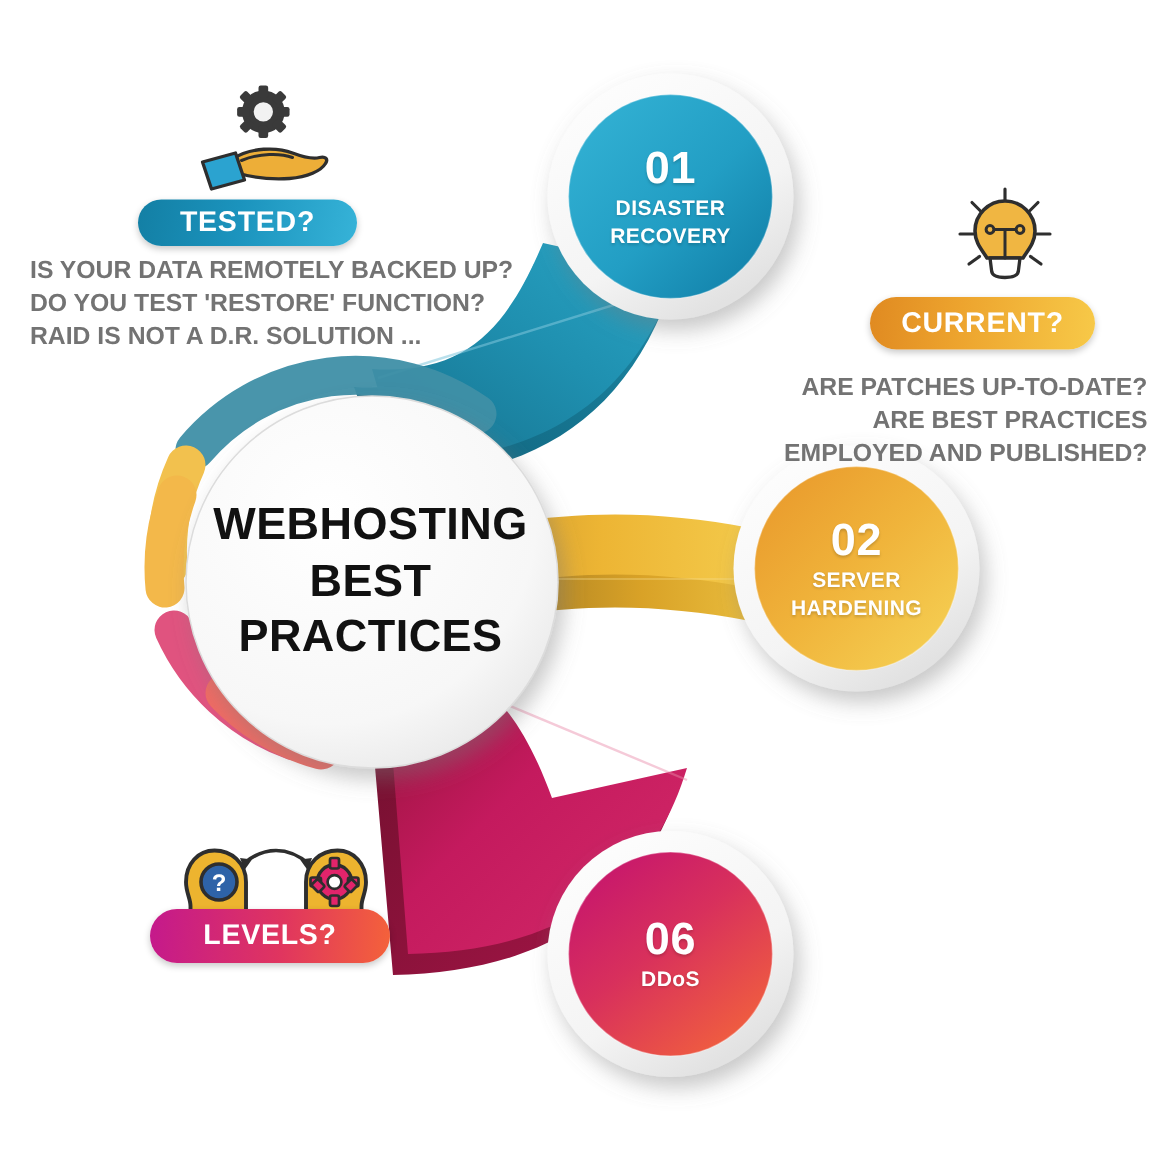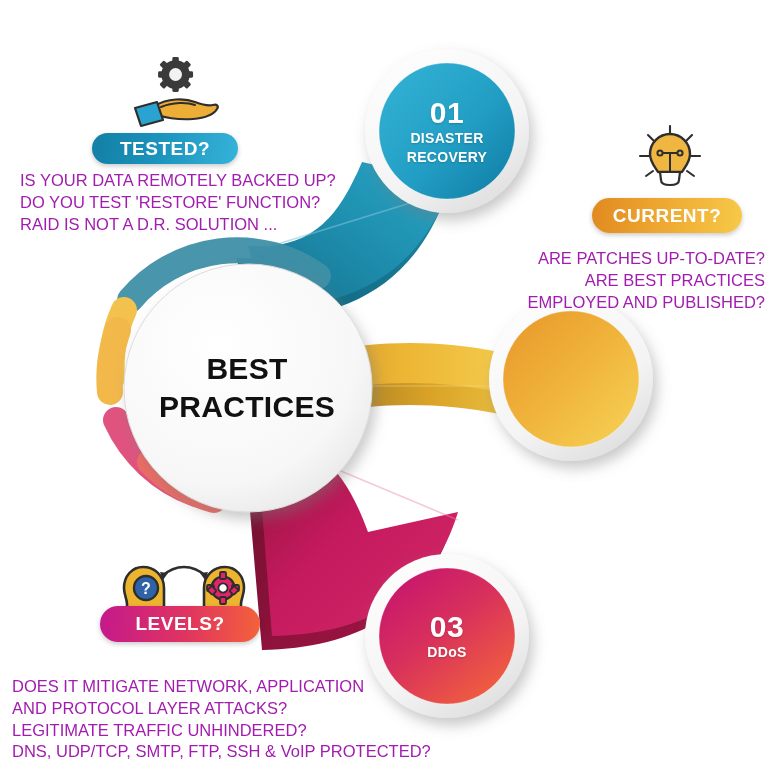"IS YOUR DATA REMOTELY BACKED" .bodytext { color: #a21caf -> #737373; font-weight: normal -> bold }
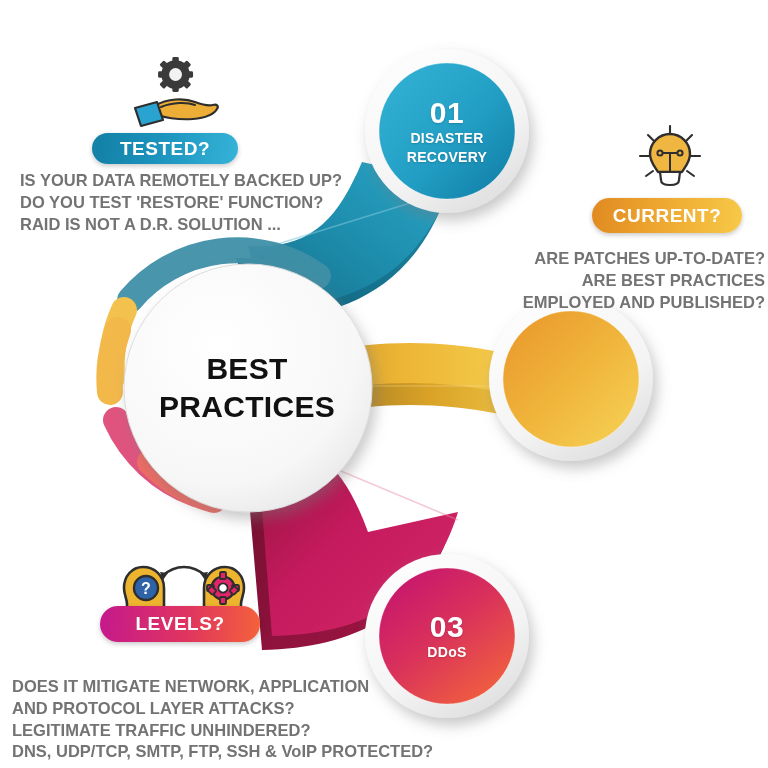"CURRENT?" #pill-current { left: 592px -> 580px }
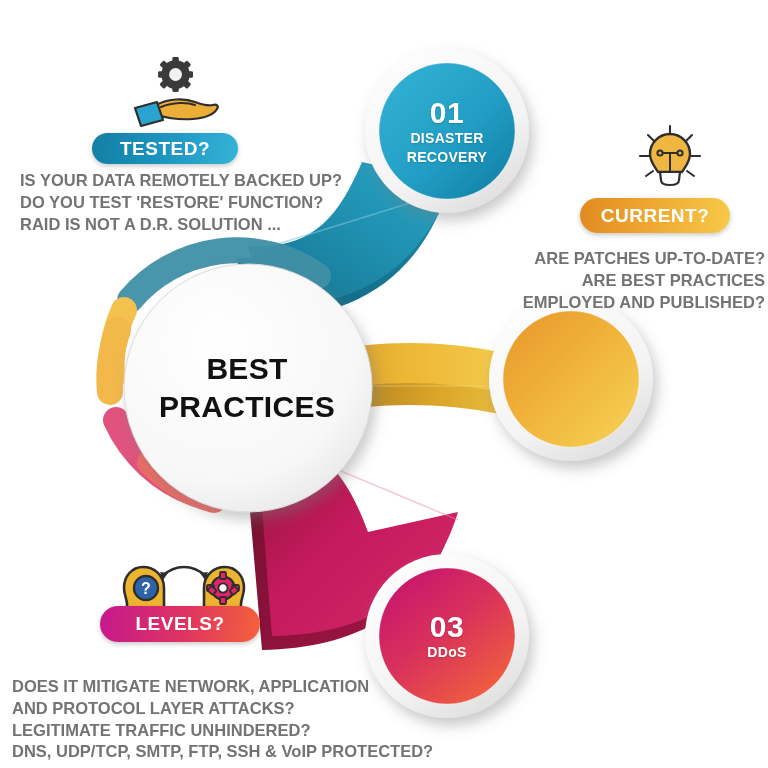"WEBHOSTING" span { html: none -> <span>WEBHOSTING</span> }
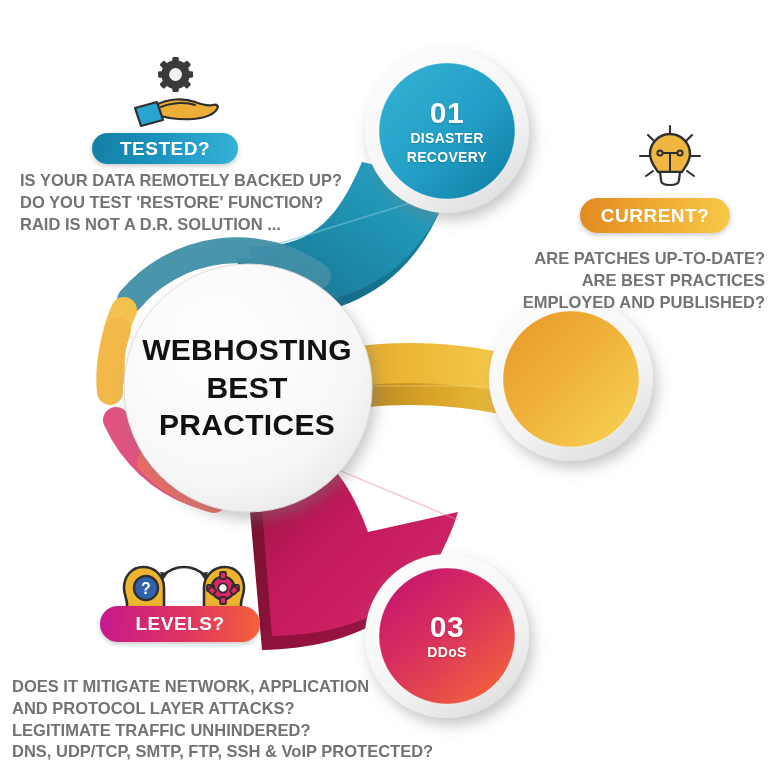"02" div.node-label { html: none -> <div> <span>02</span> <span>SERVER</span> <span>HARDENING</span> </div> }
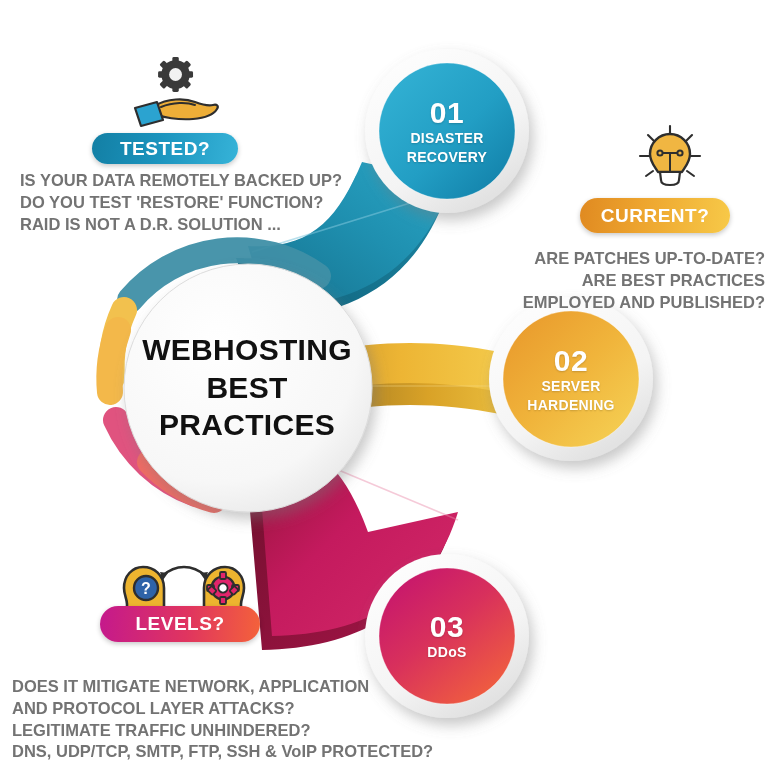"03" span.node-num { text: 03 -> 06 }
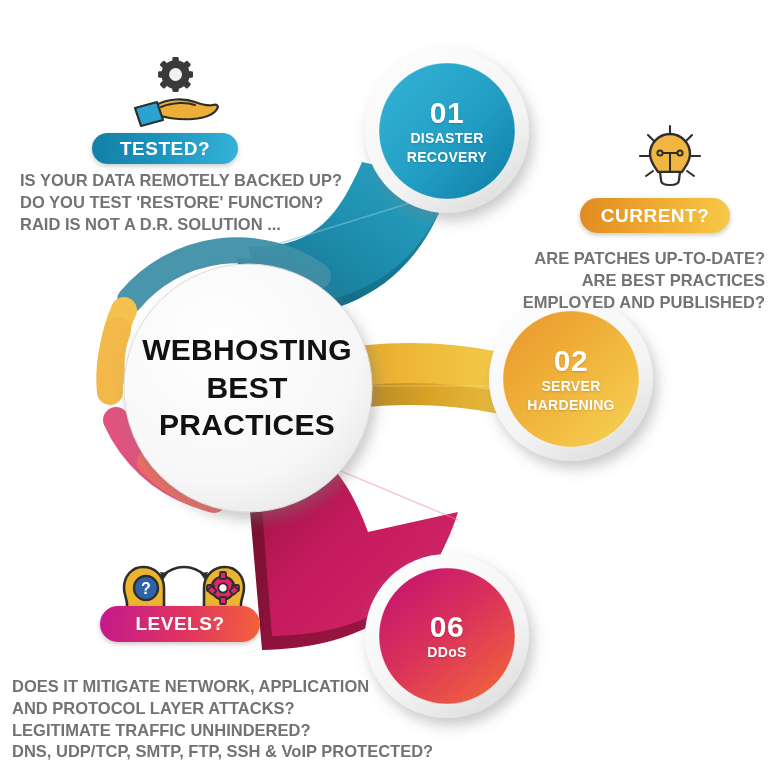"DOES IT MITIGATE NETWORK, APPLICATION" div.bodytext { html: <div>DOES IT MITIGATE NETWORK, APPLICATION AND PROTOCOL LAYER ATTACKS? LEGITIMATE TRAFFIC UNHINDERED? DNS, UDP/TCP, SMTP, FTP, SSH &amp; VoIP PROTECTED?</div> -> none }
